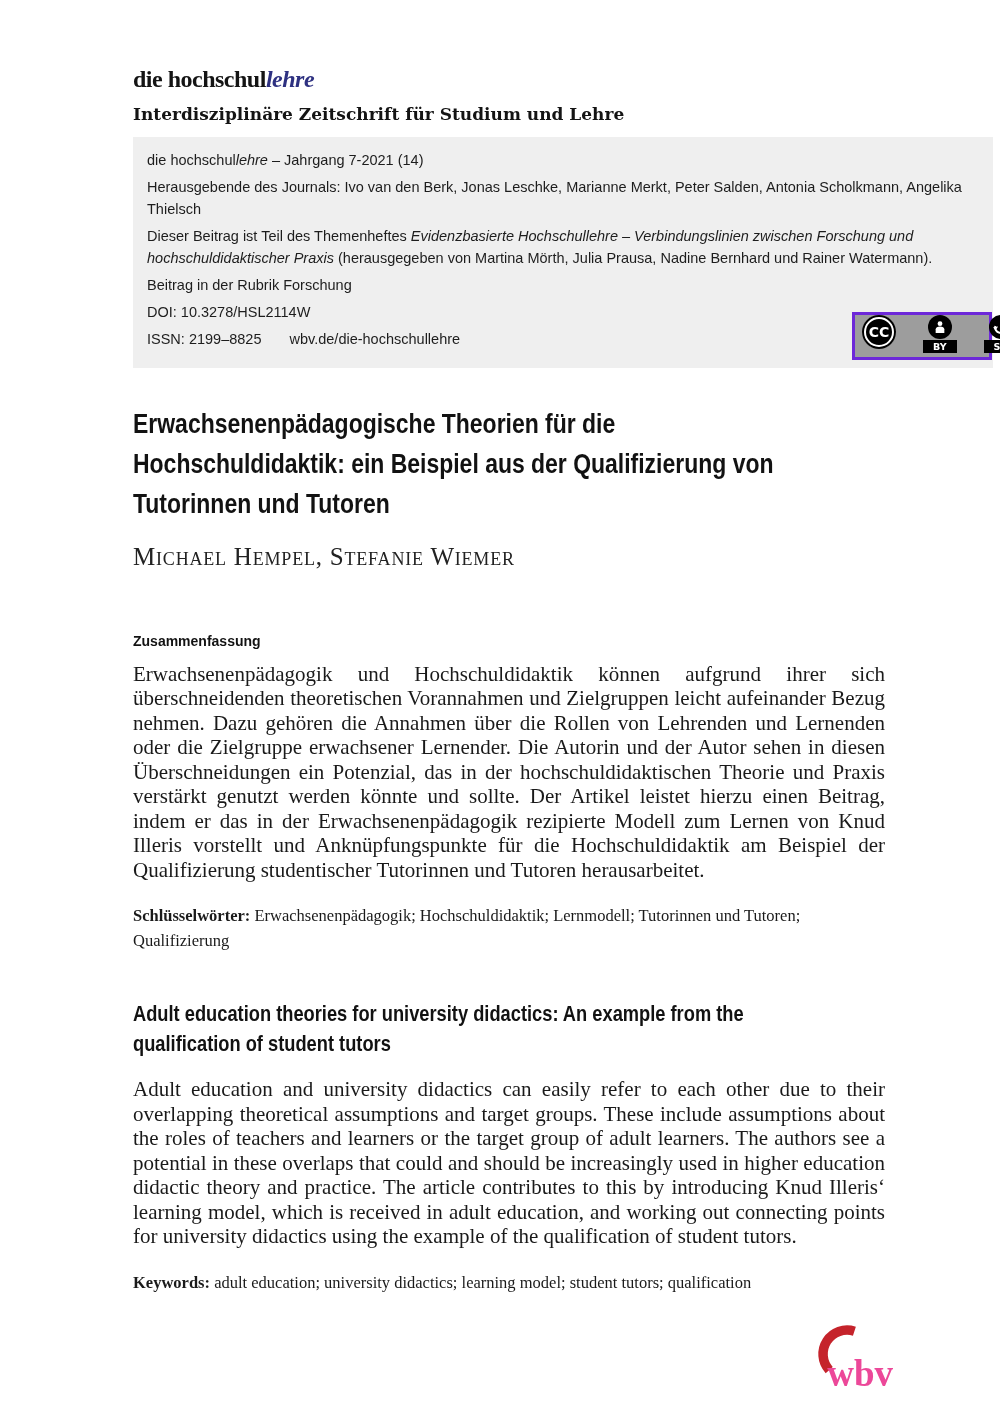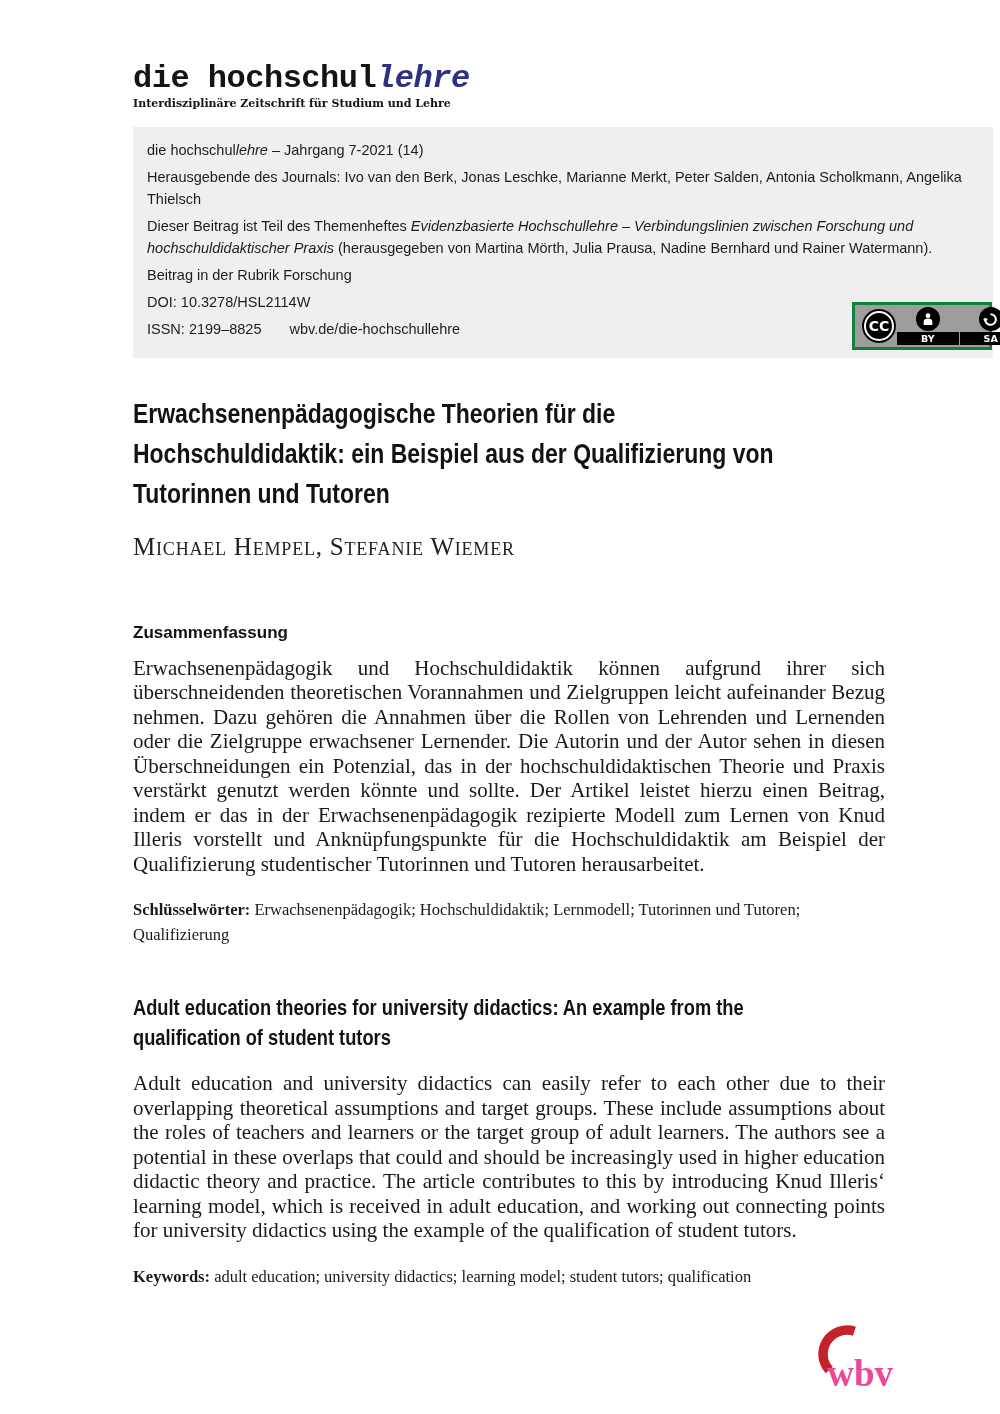"die hochschullehre" .masthead-title { font-family: Liberation Mono, monospace -> Liberation Serif, serif; font-size: 32px -> 24px }
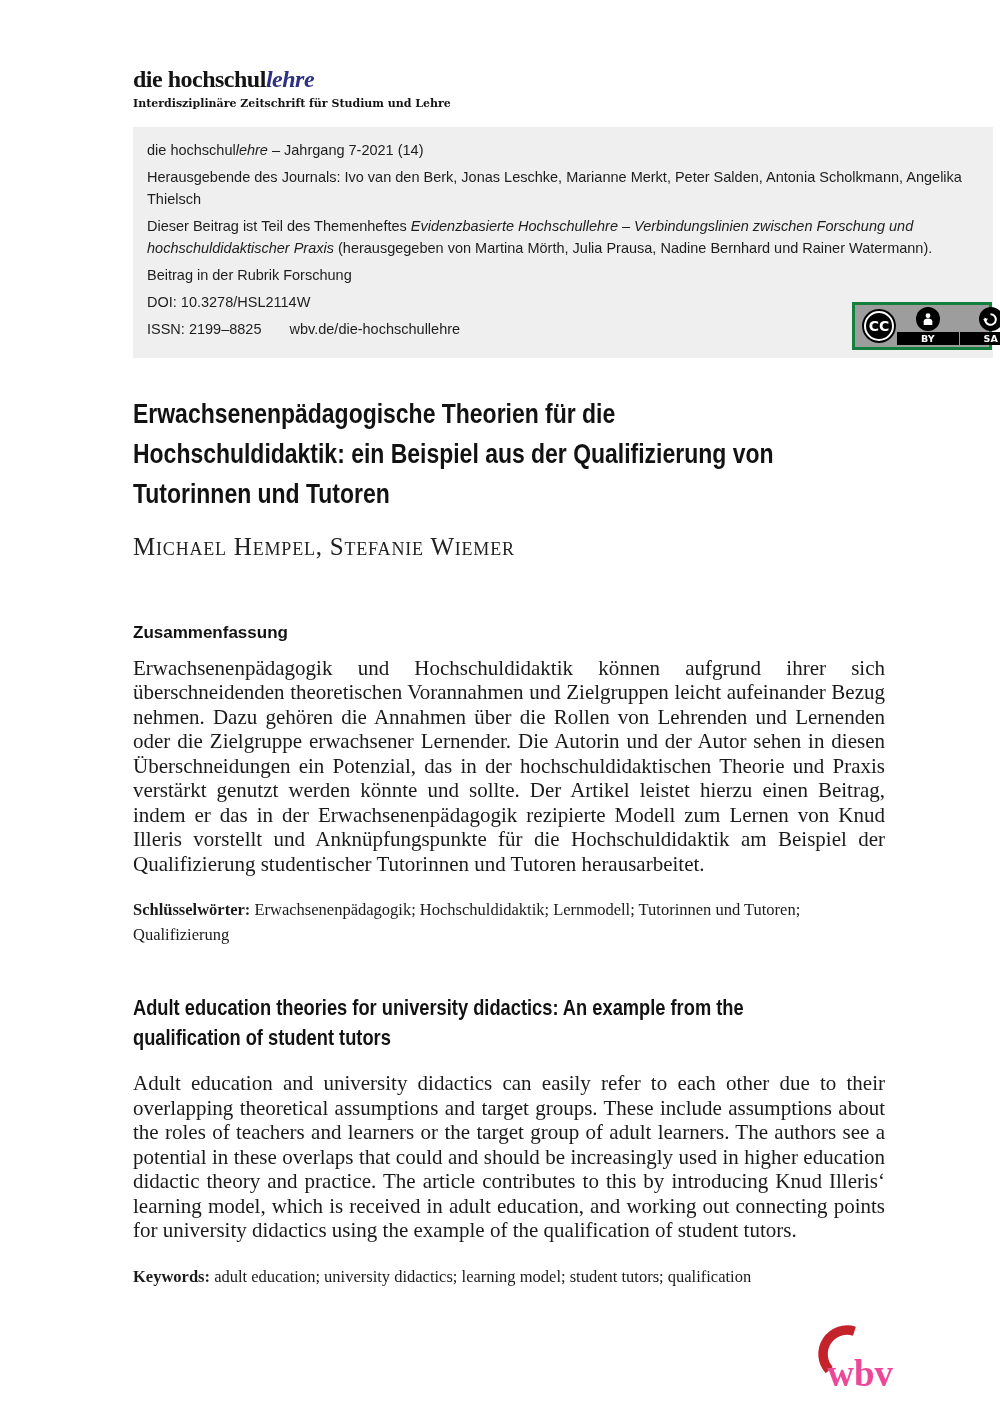"Interdisziplinäre Zeitschrift für" .masthead-sub { font-size: 11px -> 17px; margin-top: 1px -> 11px }
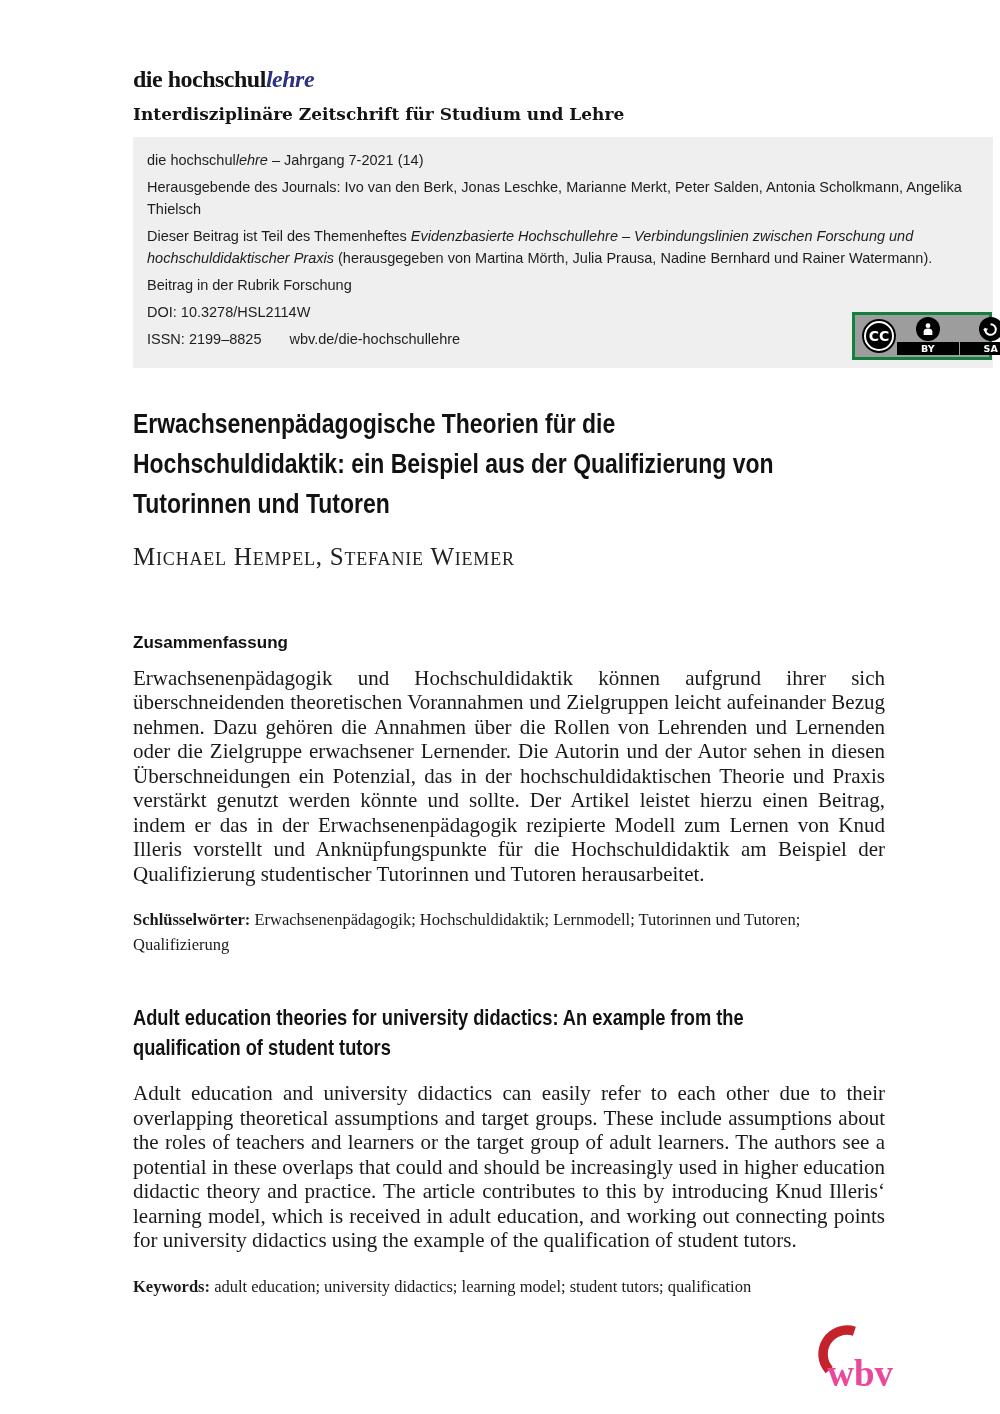"CC" .cc-badge { align-items: center -> none; border: 3px solid #15803d -> 3px solid #6d28d9; gap: 1px -> 27px }
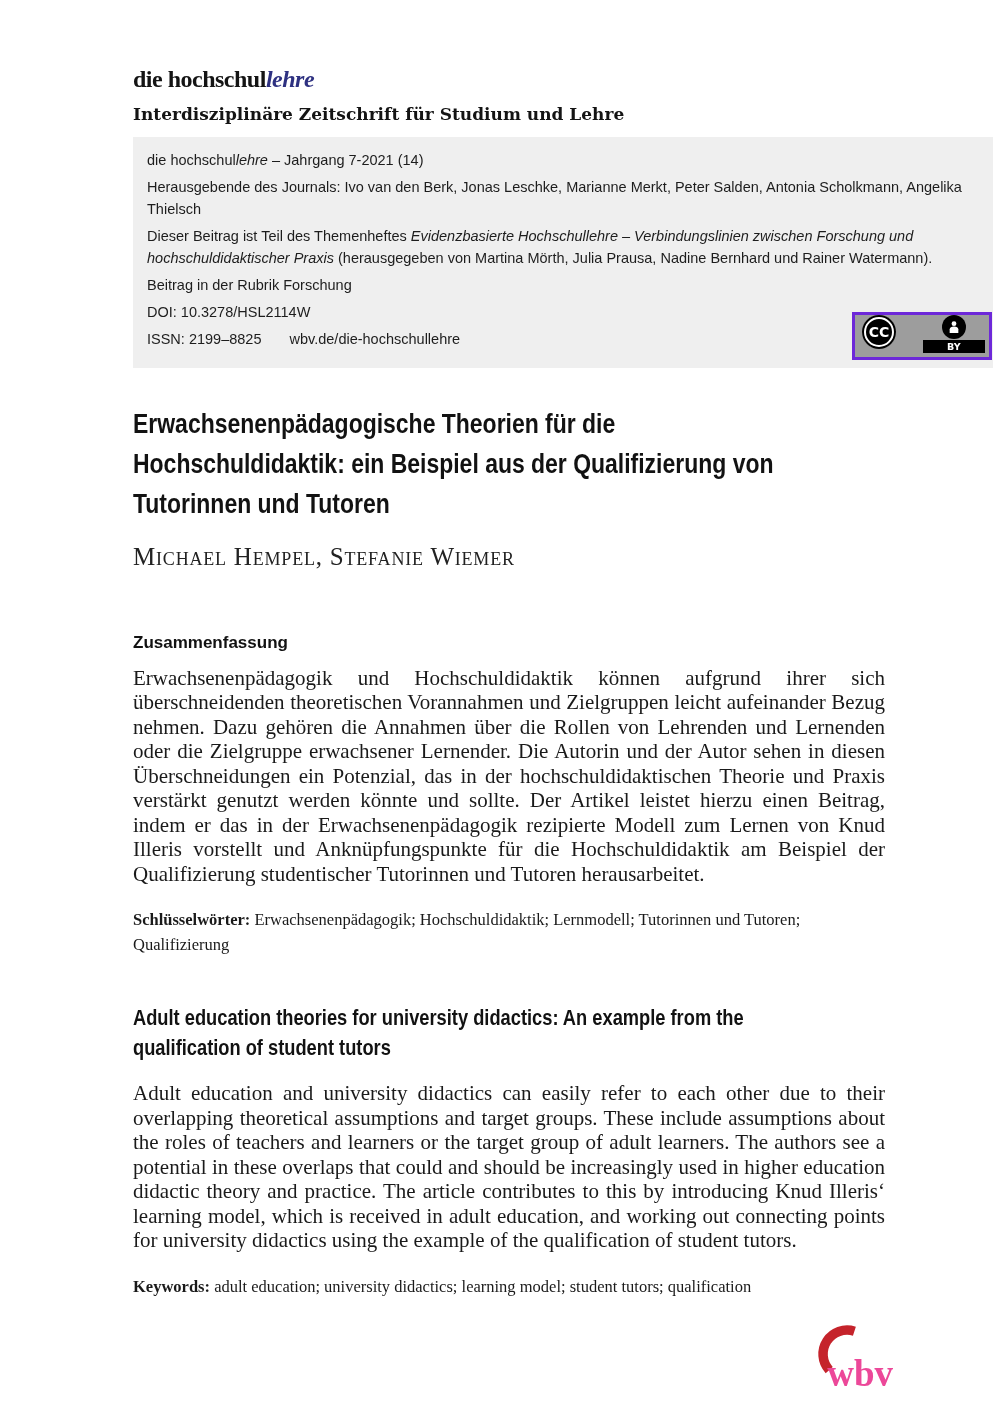"BY" .cc-label { padding: 0 24px -> 0 10px }
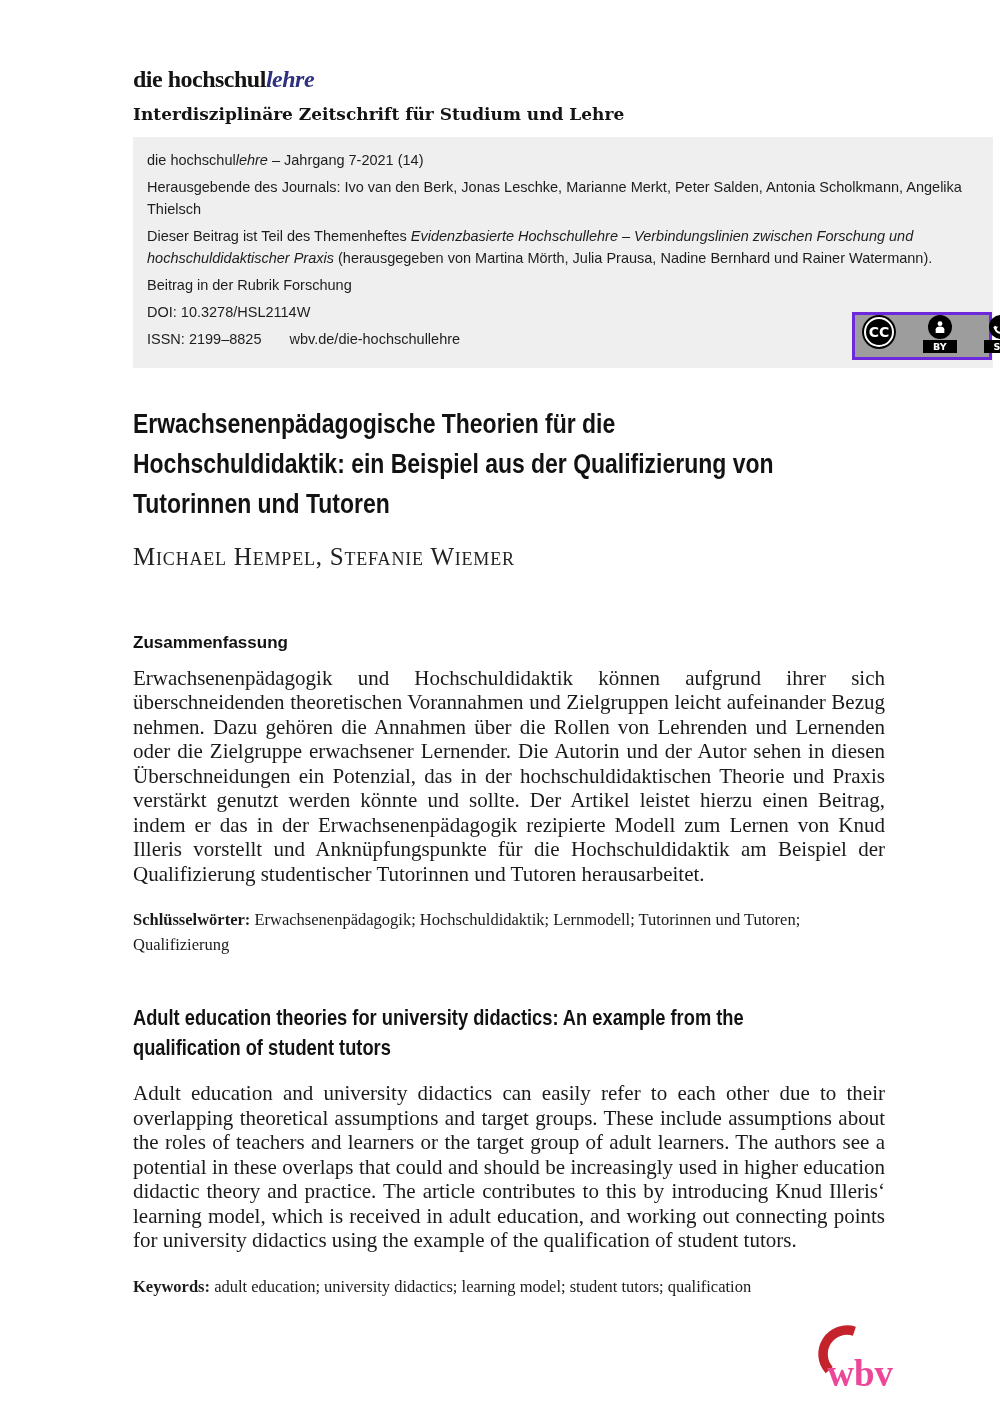"Zusammenfassung" .sec-heading { font-size: 17px -> 14px }
